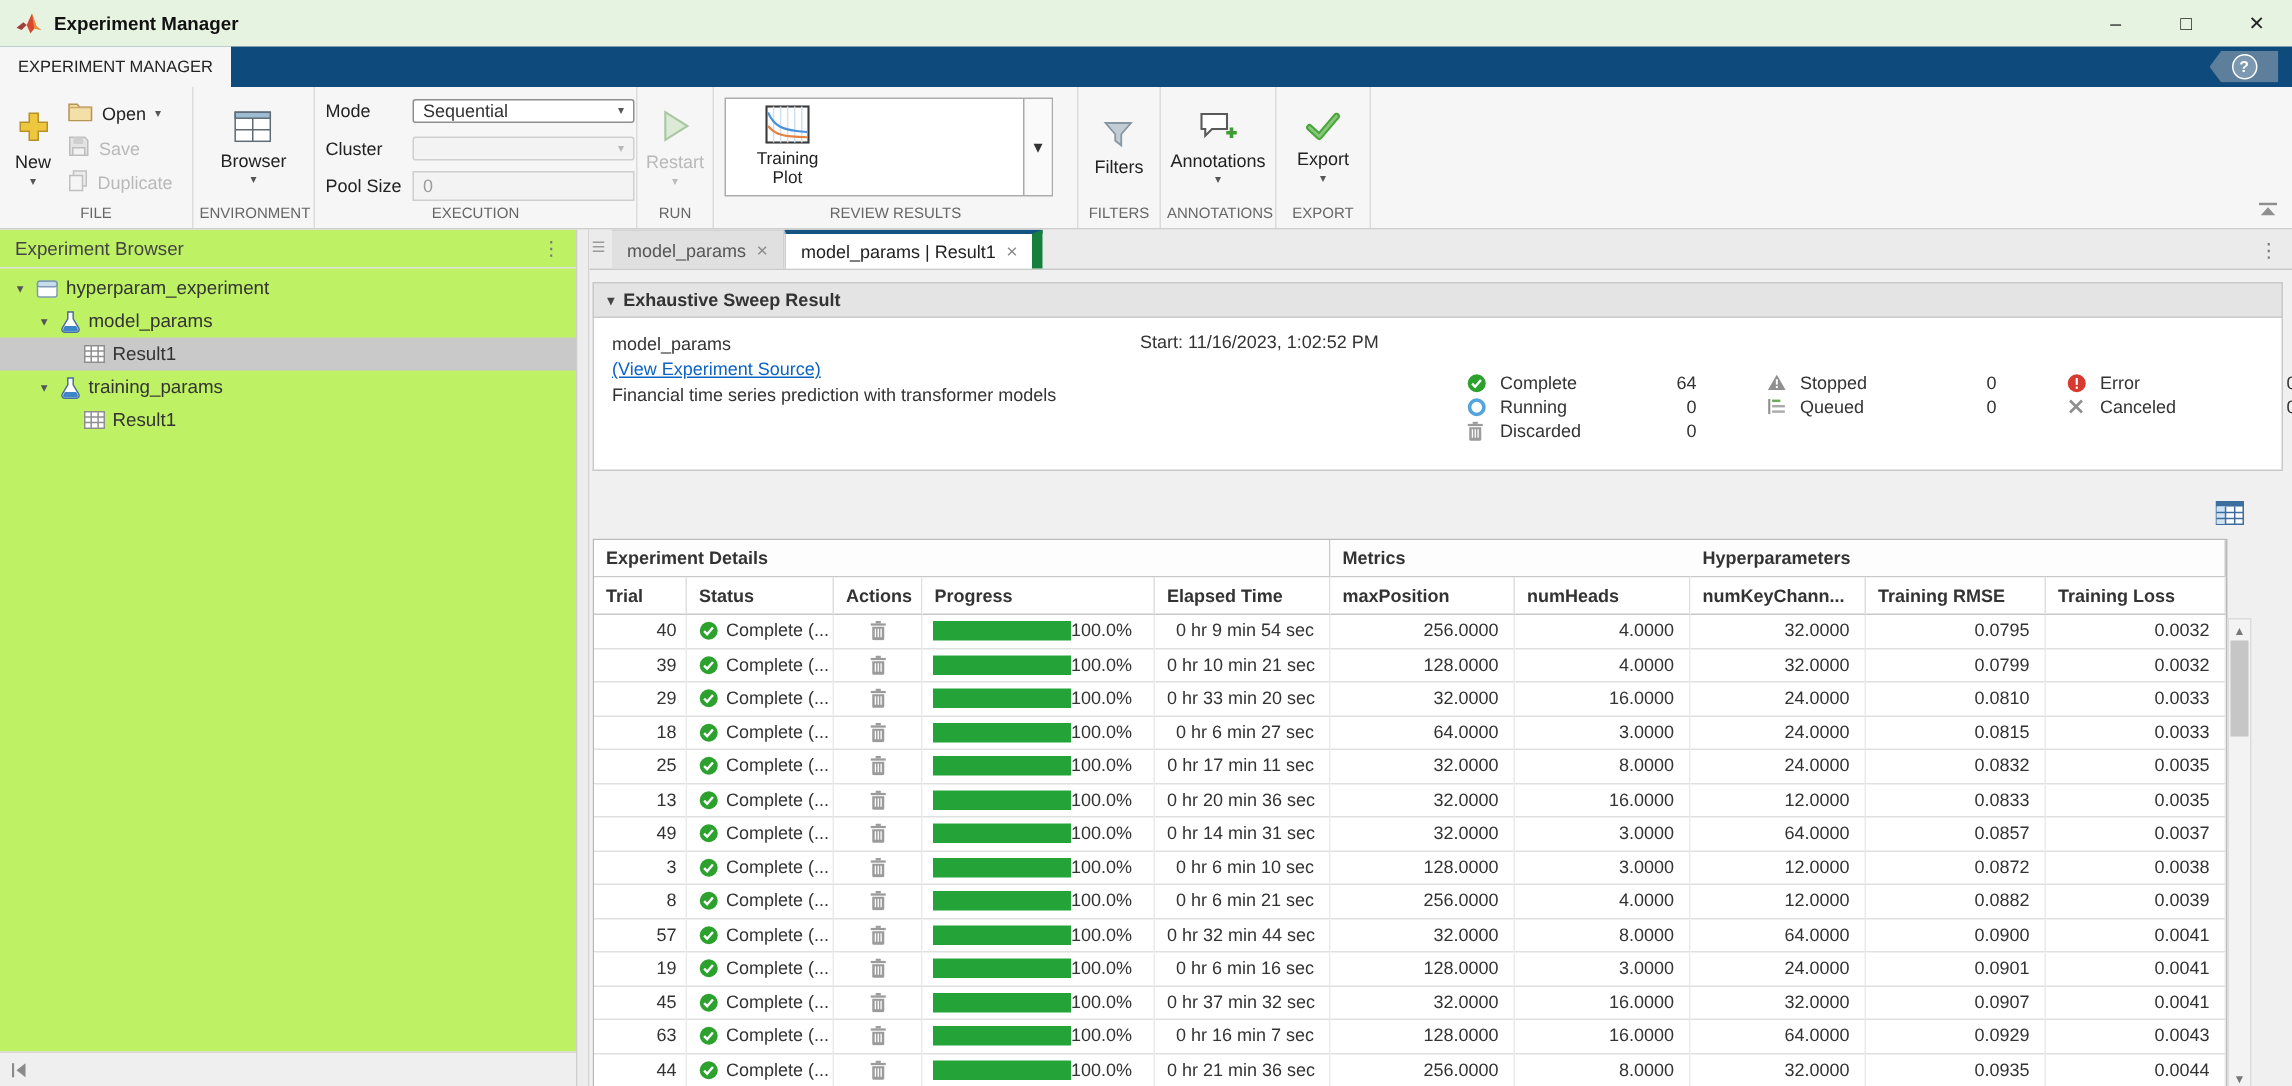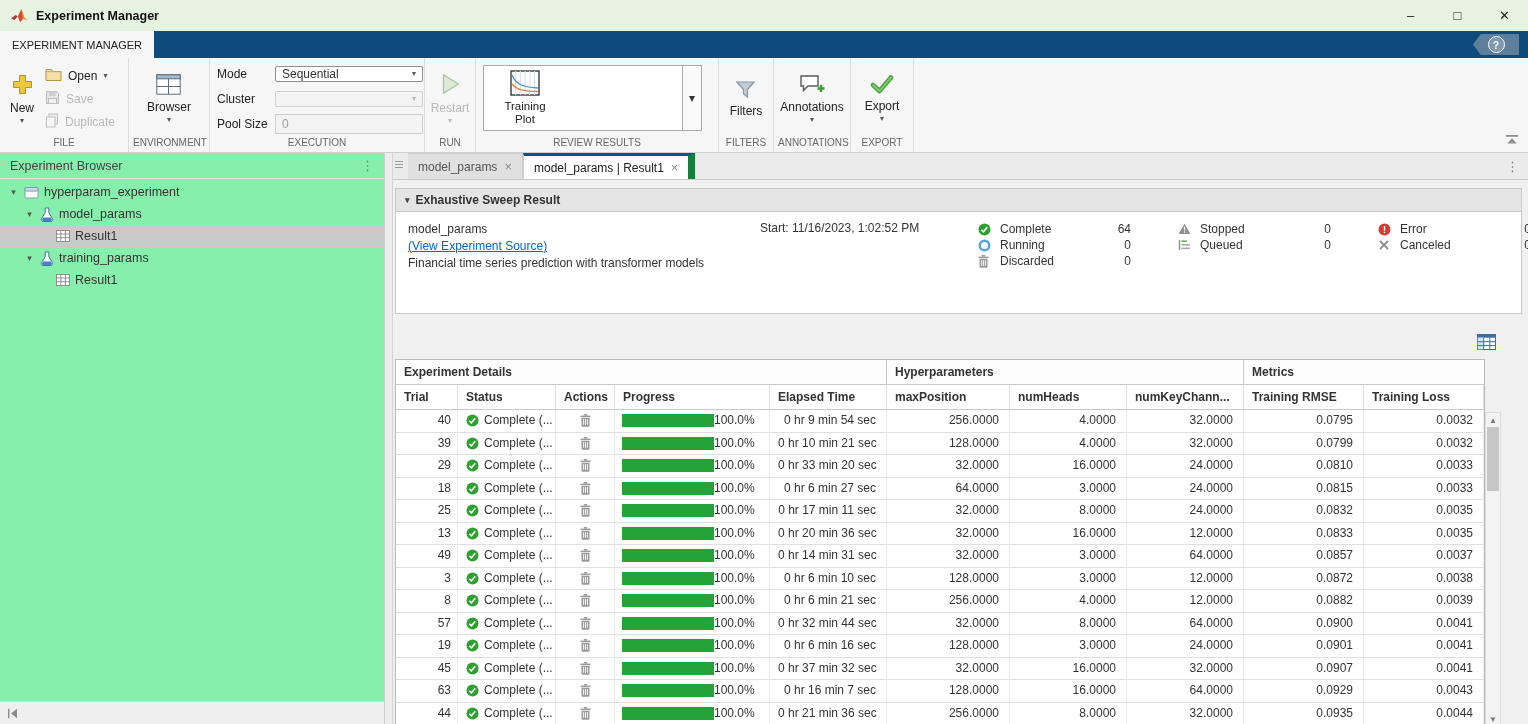"Experiment Browser" .browser { background: #86efac -> #bef264 }
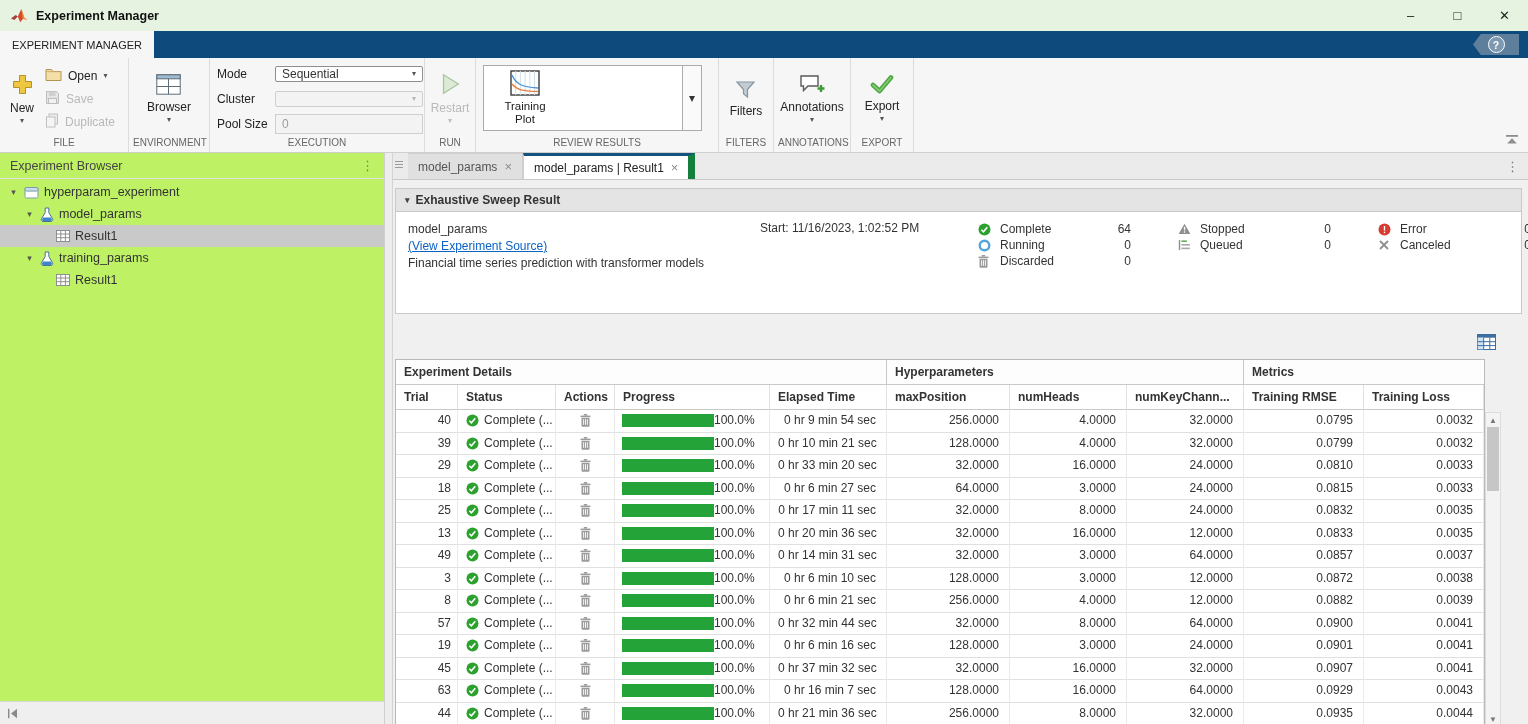"Complete" .status-cols { margin-top: 0 -> 26px }
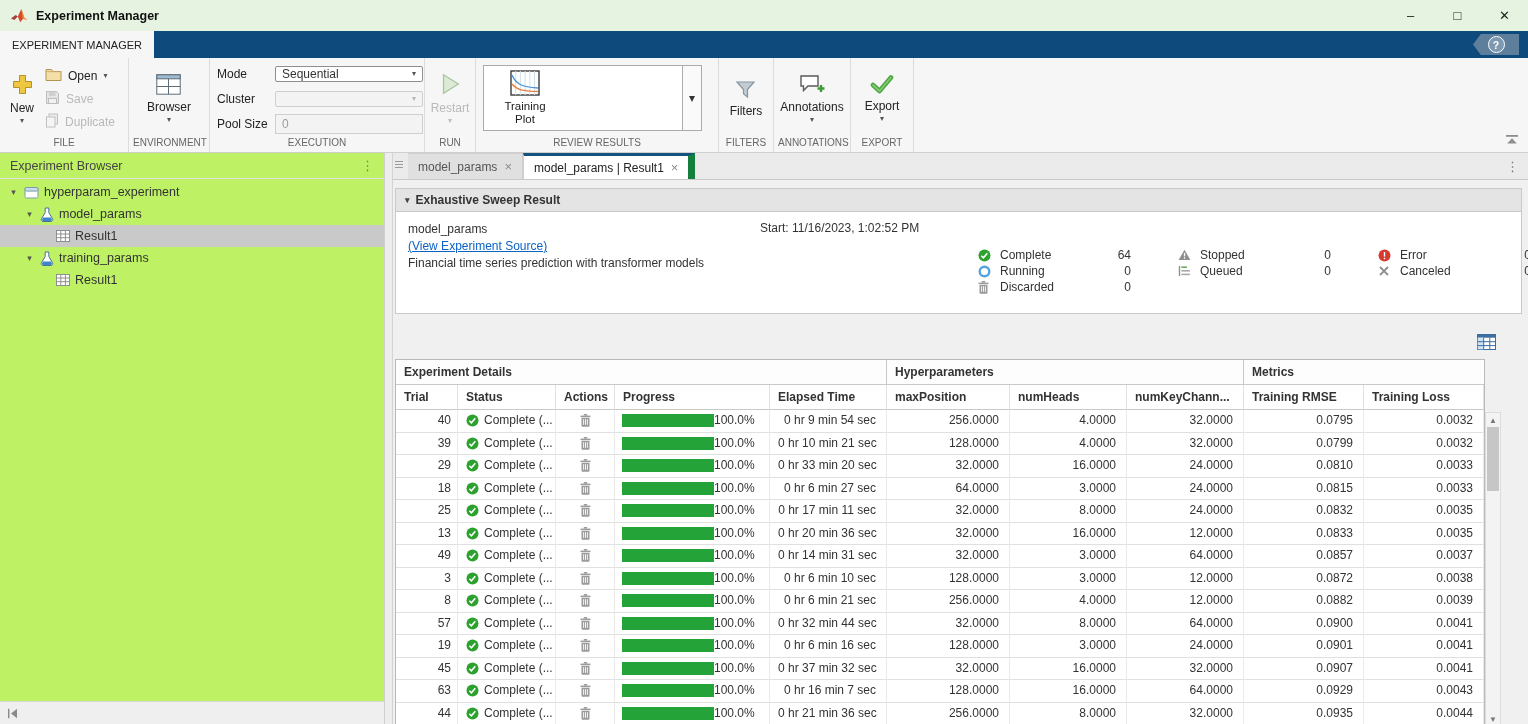"Hyperparameters" div.gh { order: before "Metrics" -> after "Metrics" }
